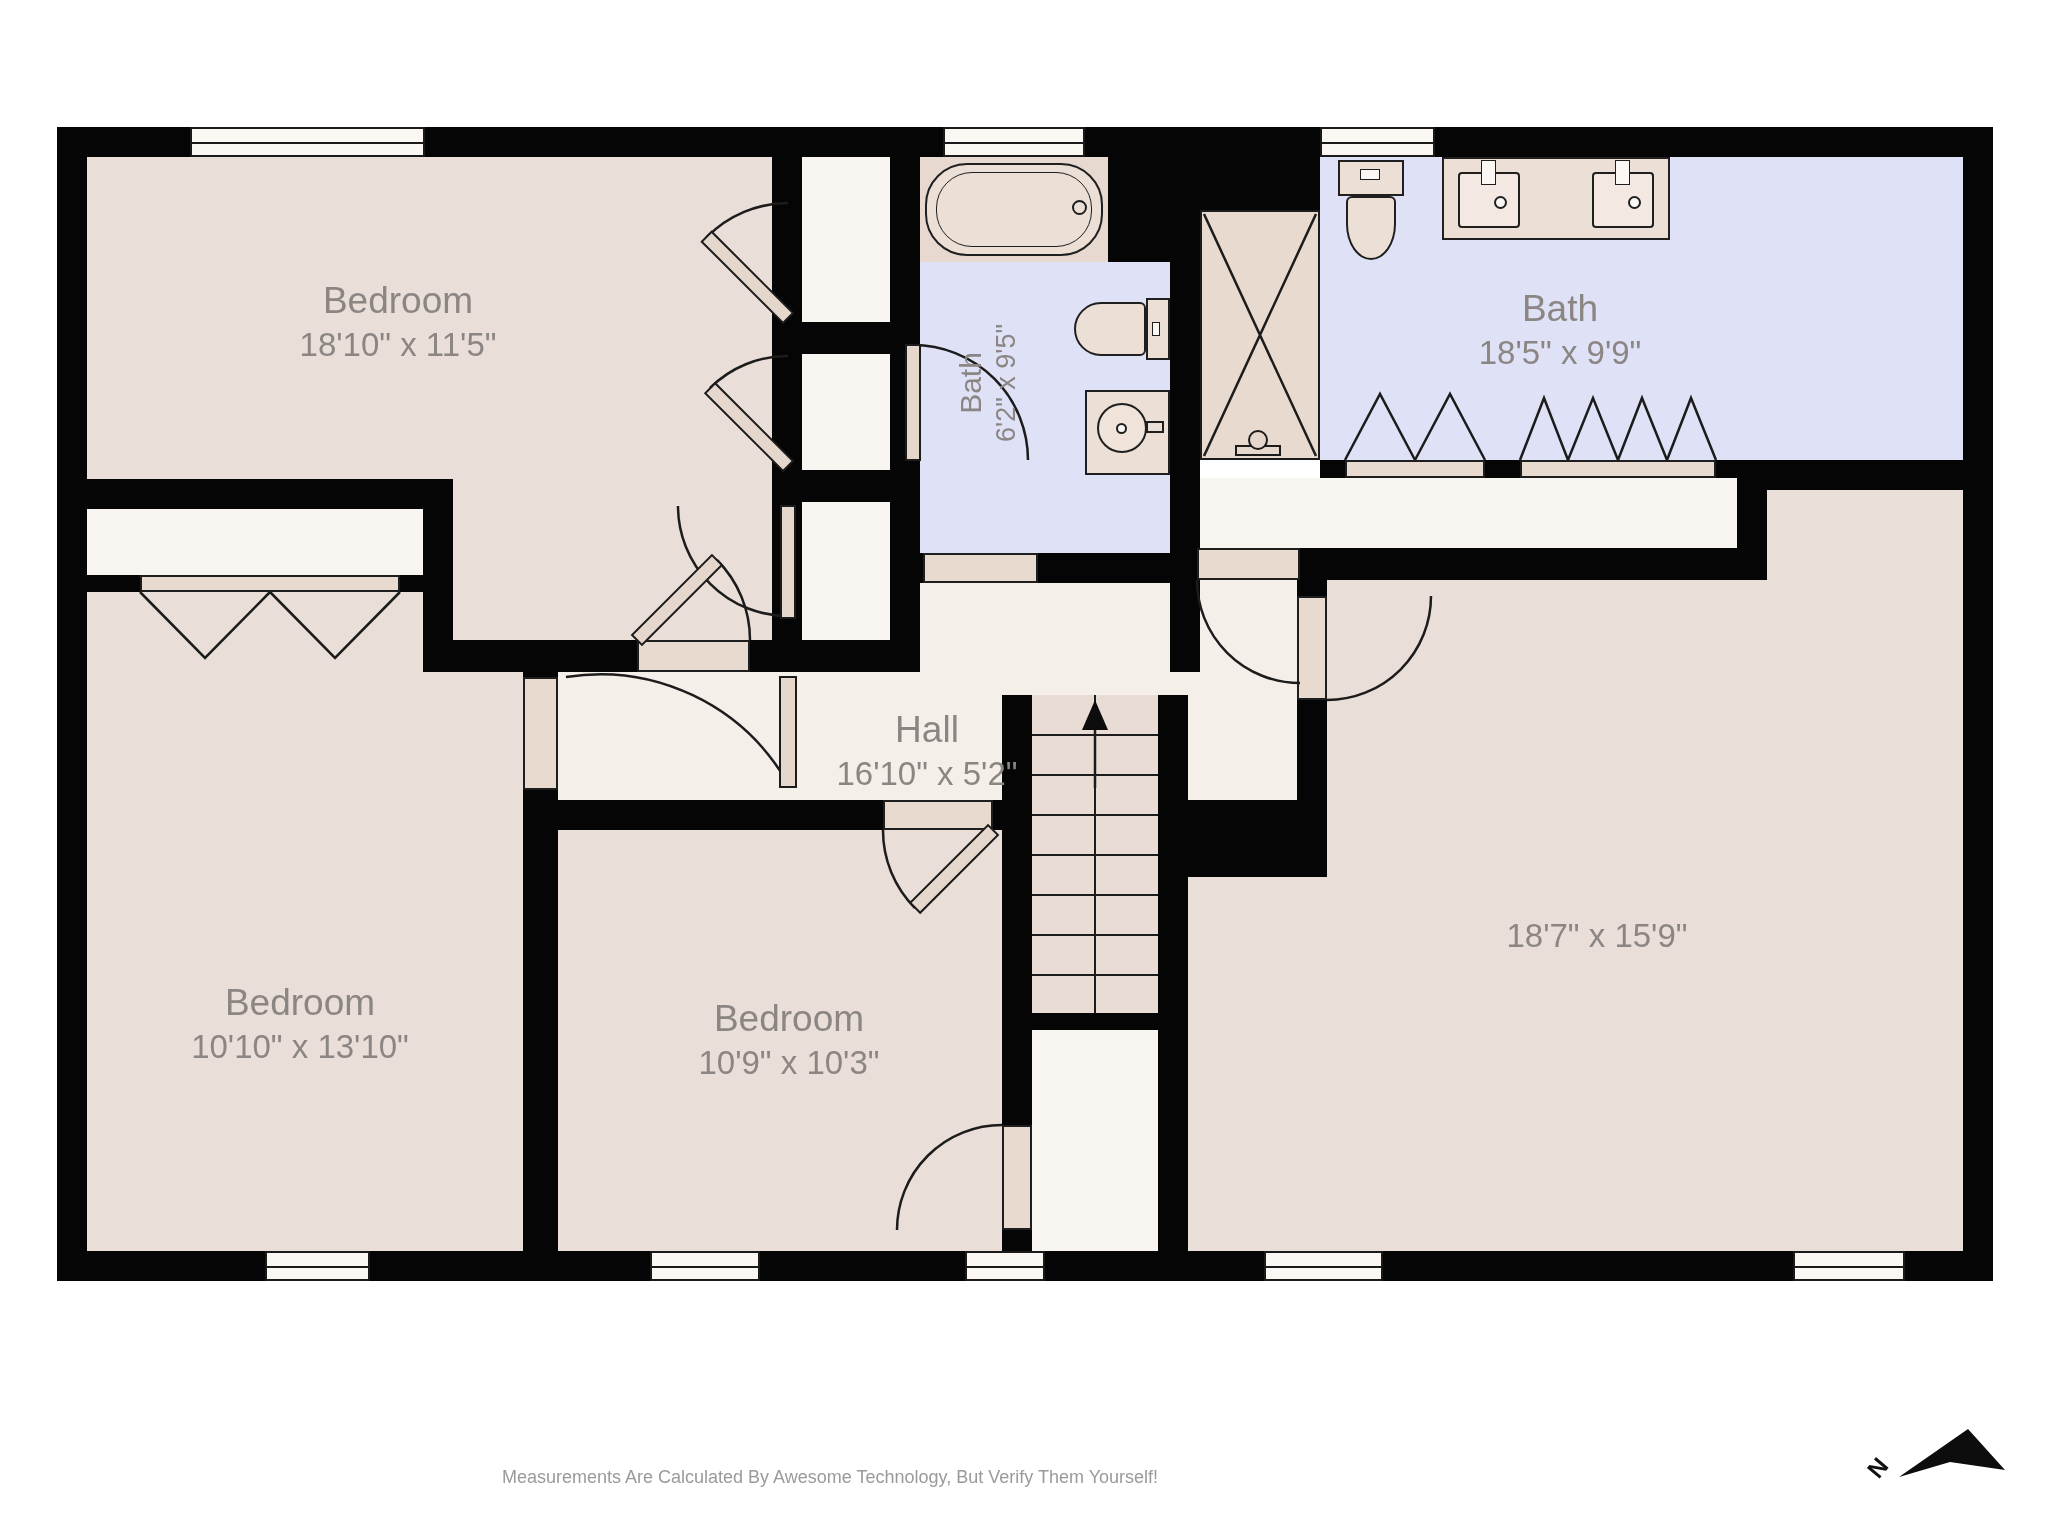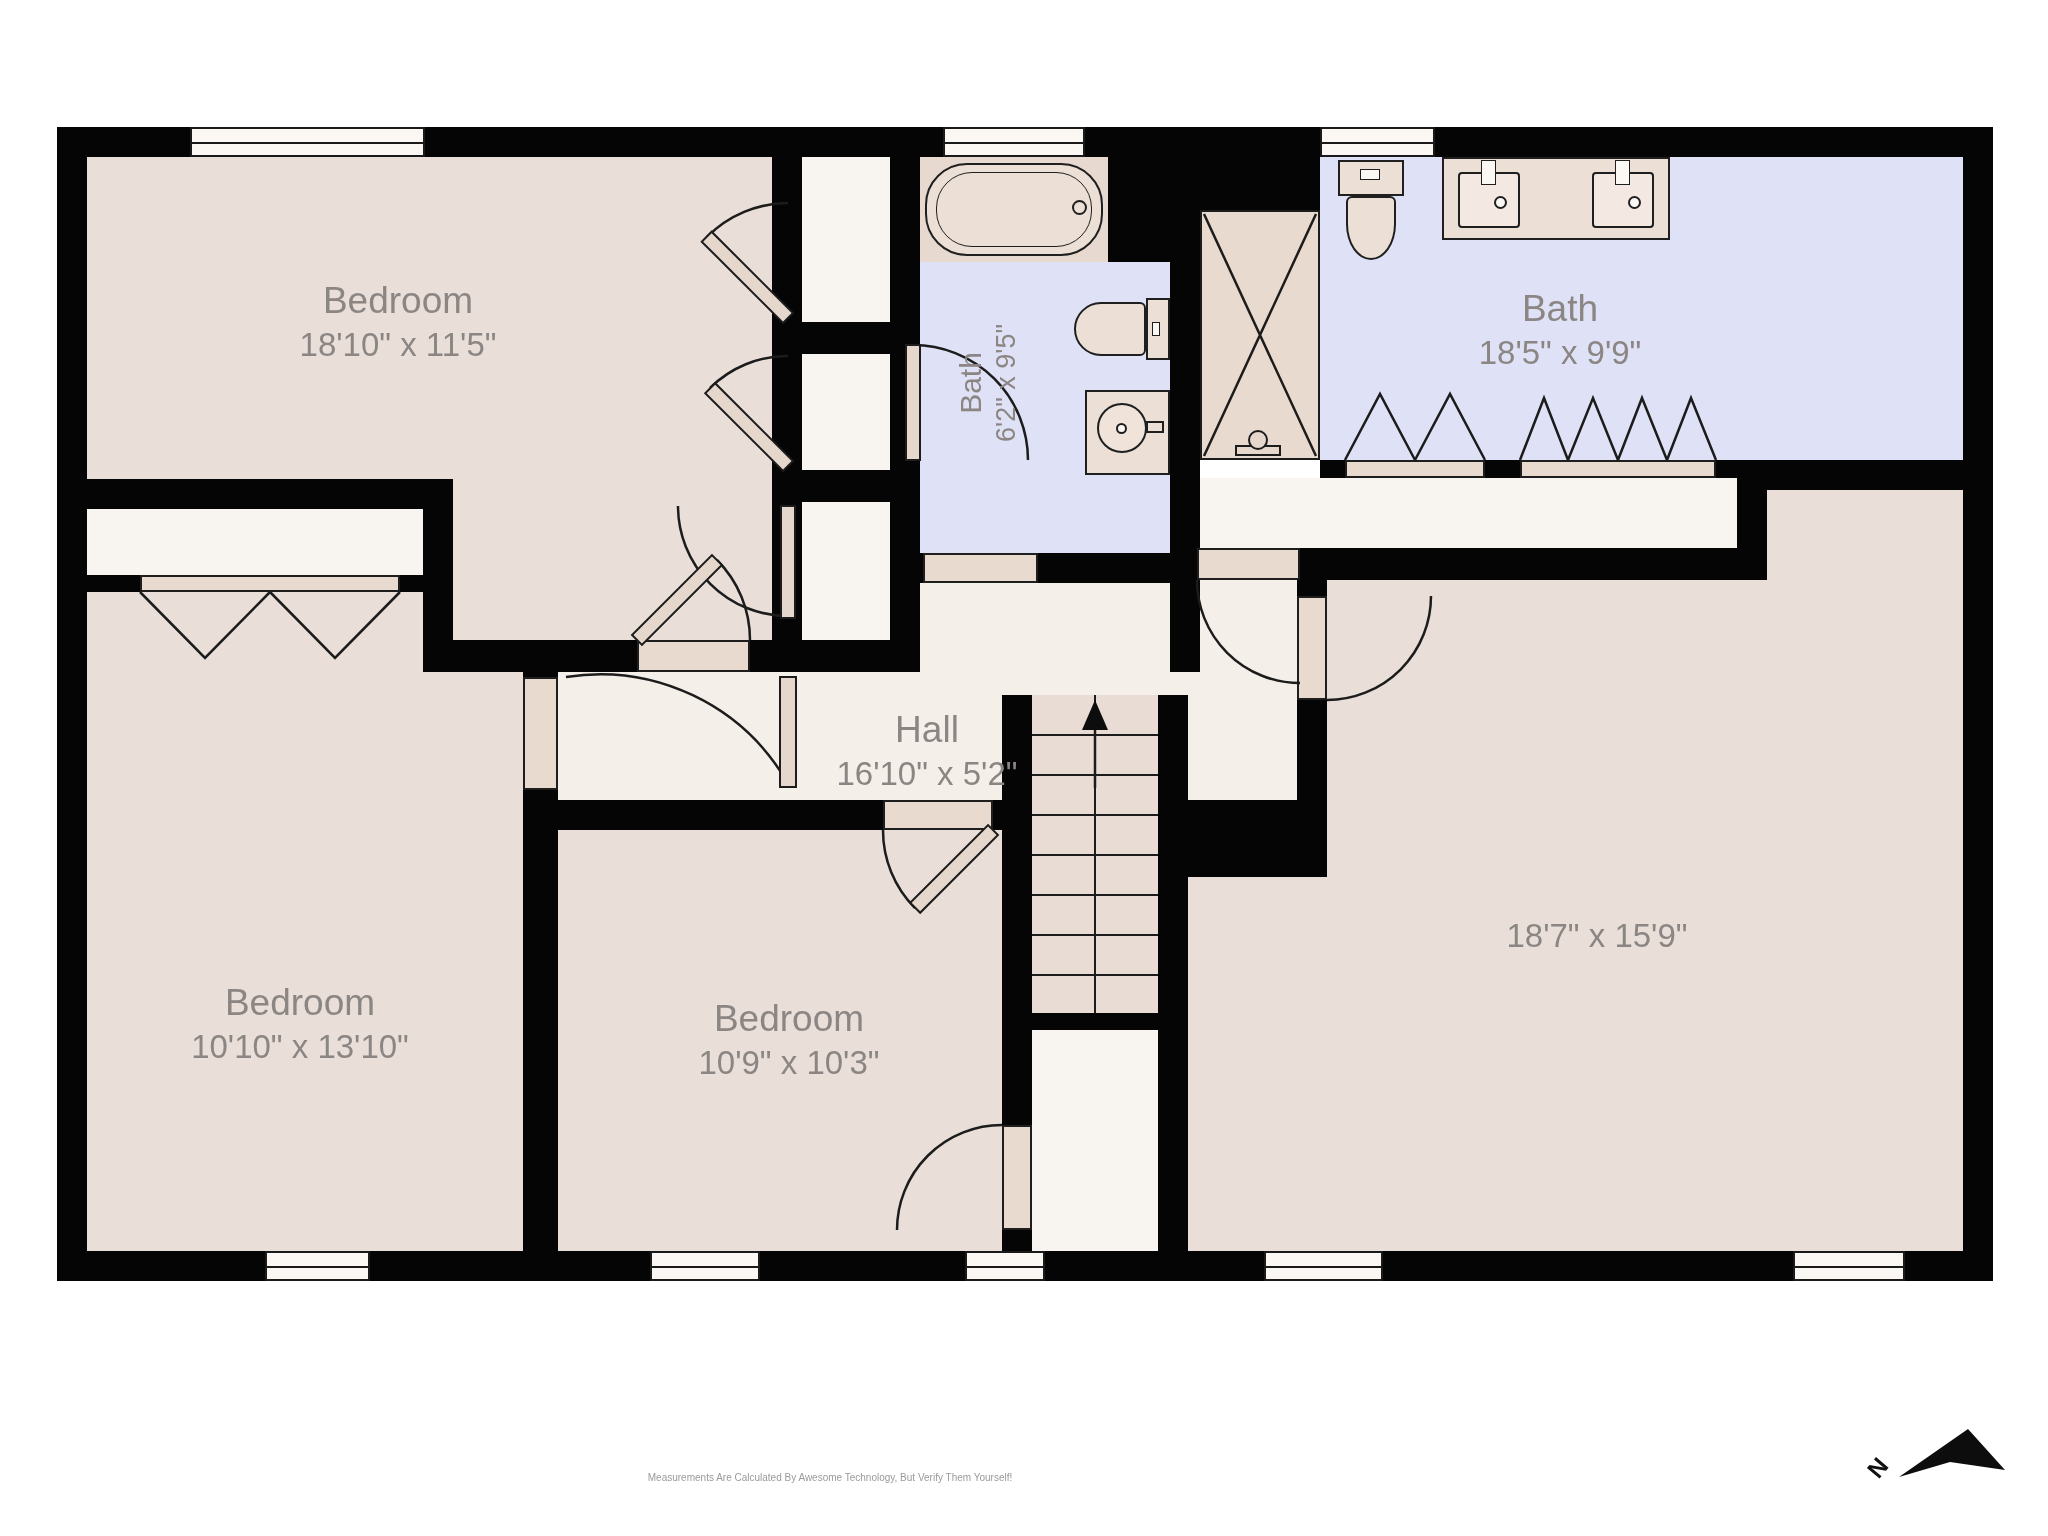"Measurements Are Calculated By Awesome" #footer-note { font-size: 10px -> 18px }
